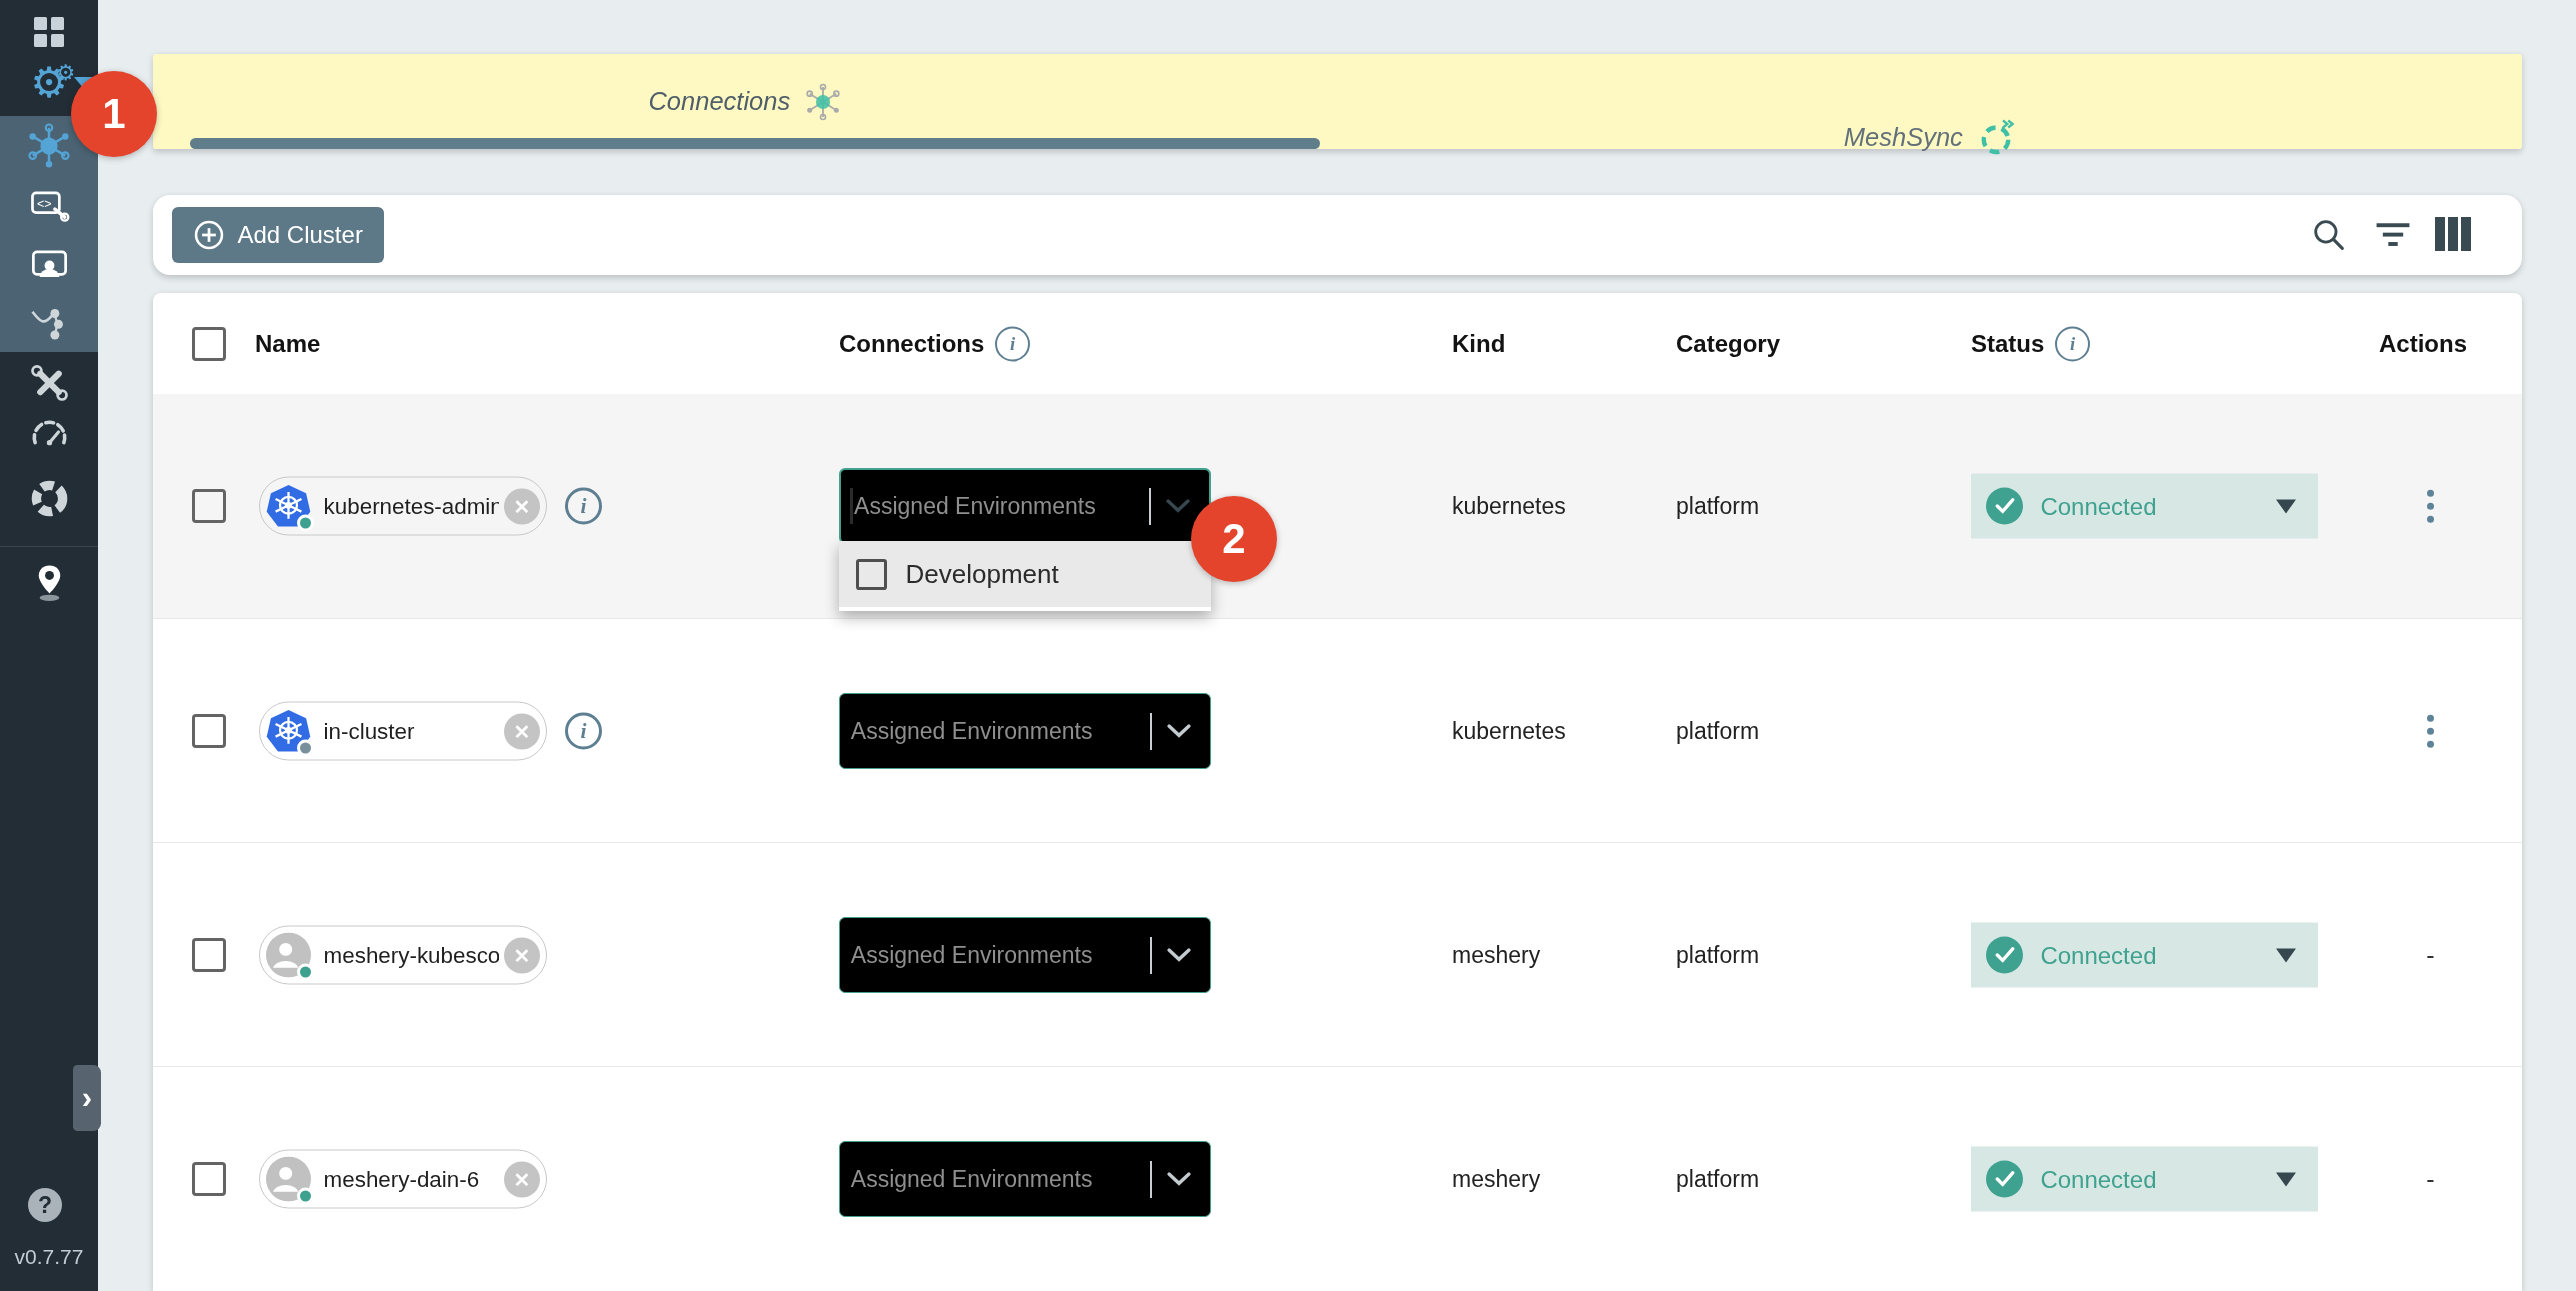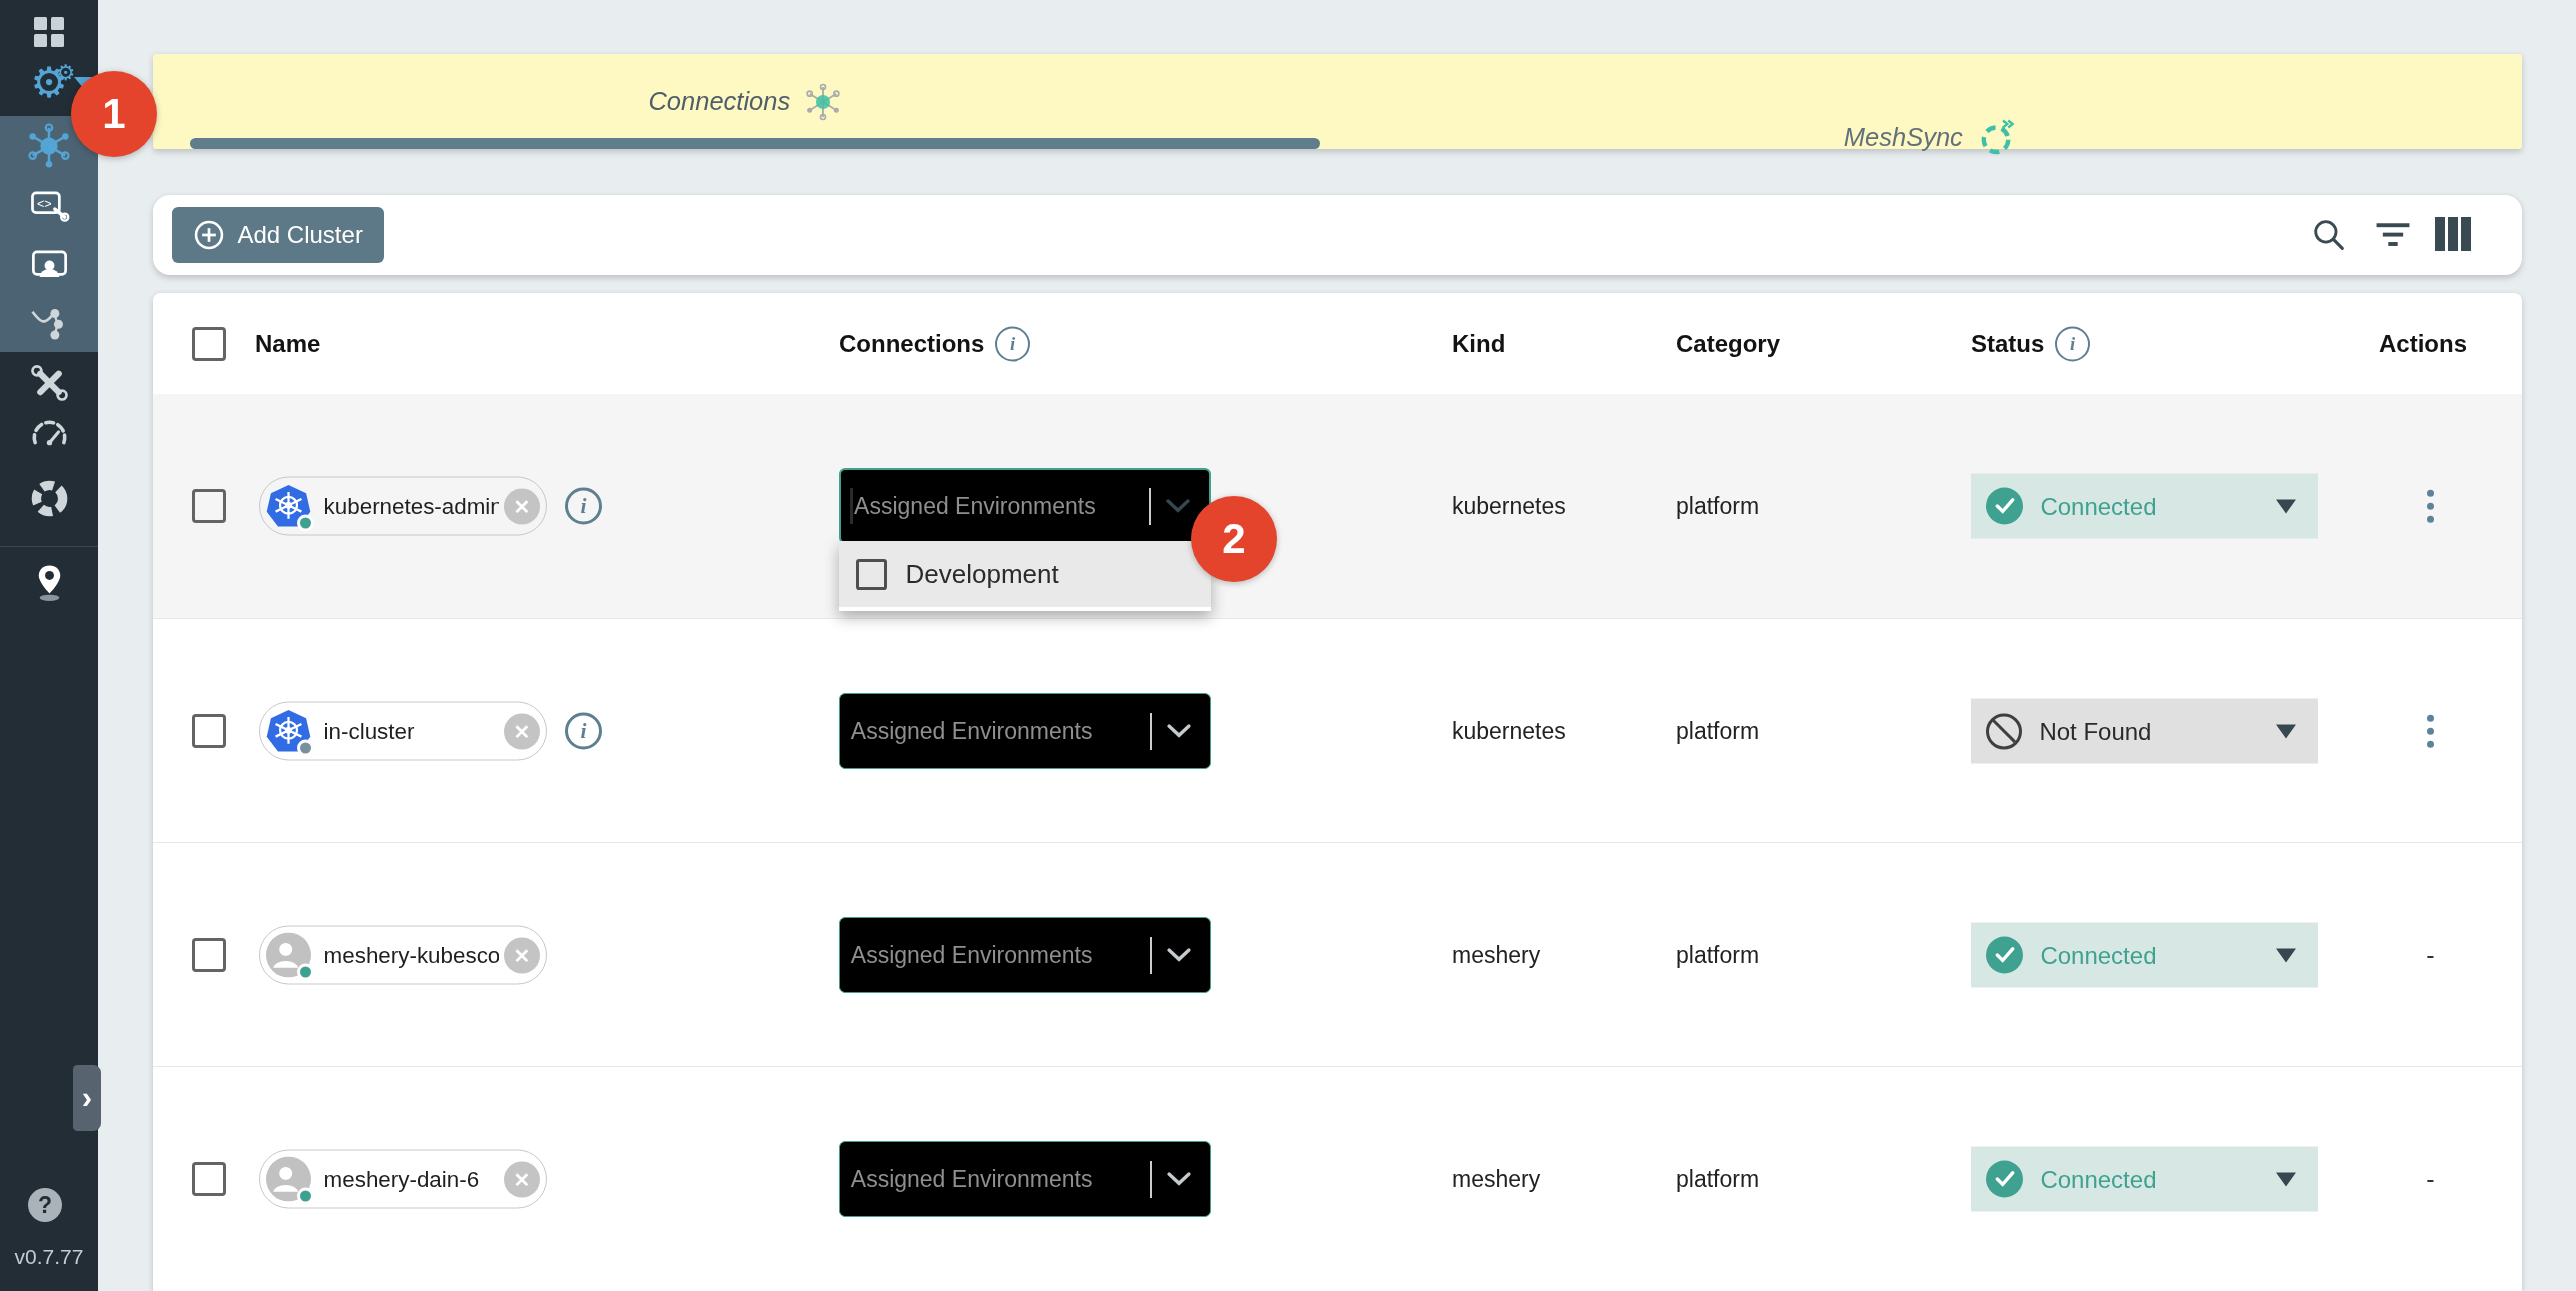"Not Found" div.status { html: <div> <span></span> <span>Not Found</span> <span></span> </div> -> none }
